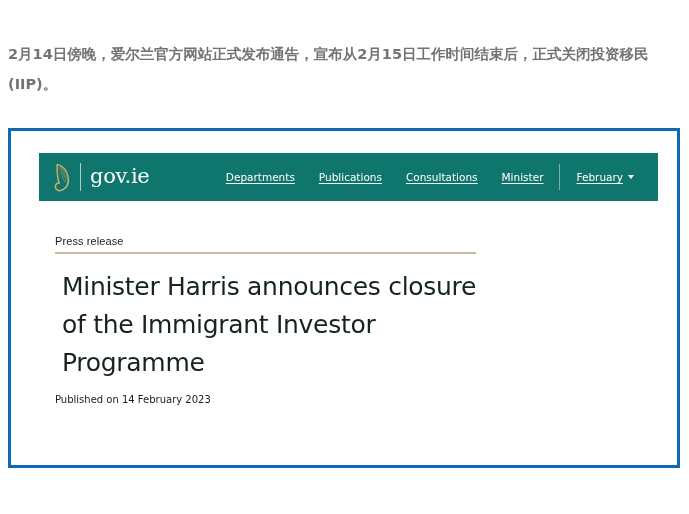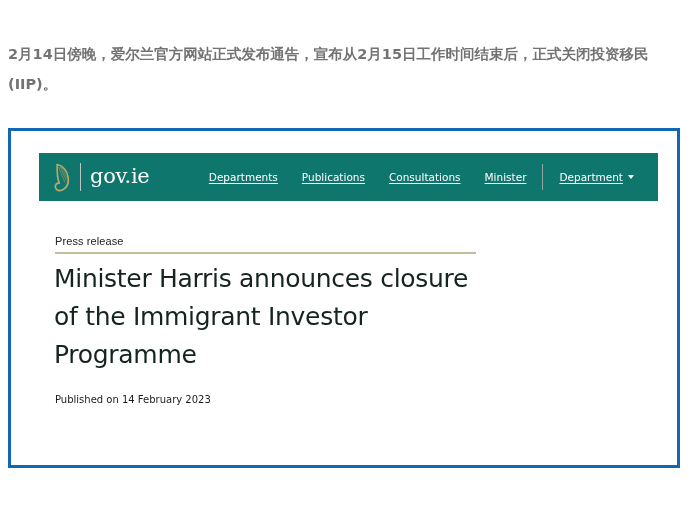"Department" span { text: Department -> February }
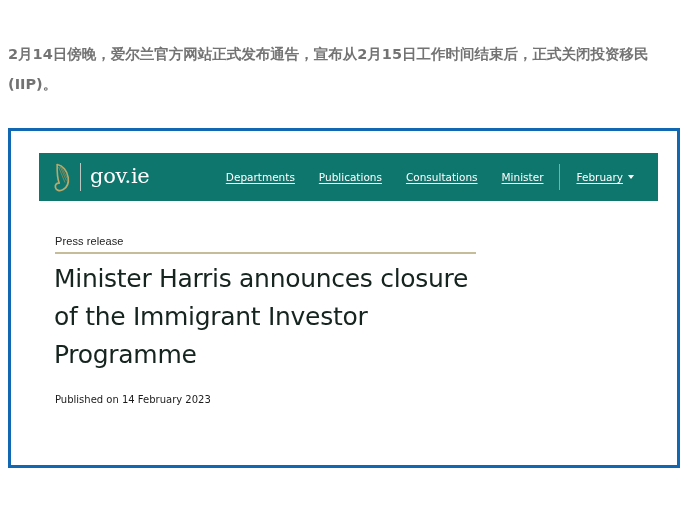"Minister Harris announces closure of" .headline { margin: 0 -> 8px }
